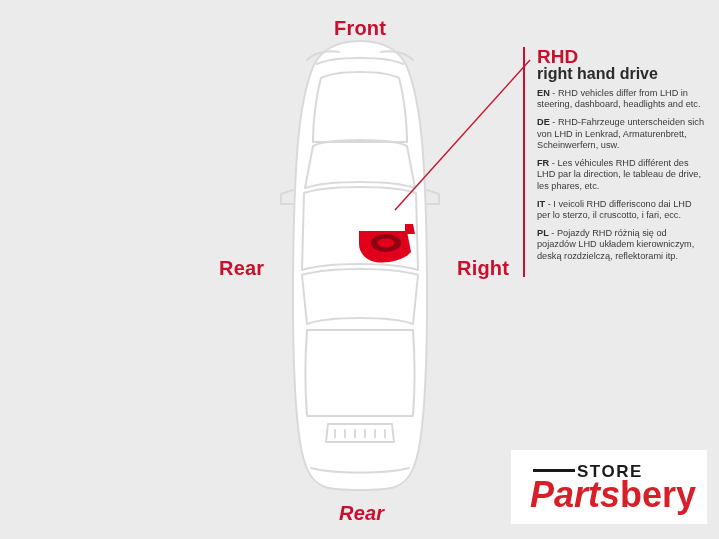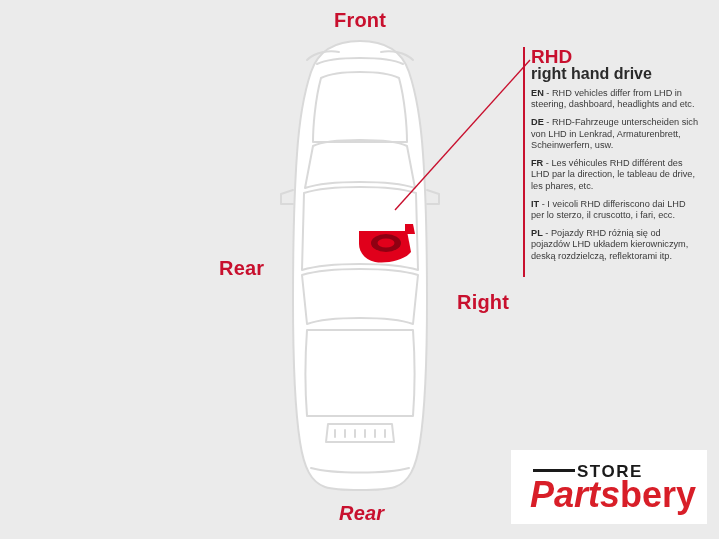"Front" #label-front { top: 9px -> 17px }
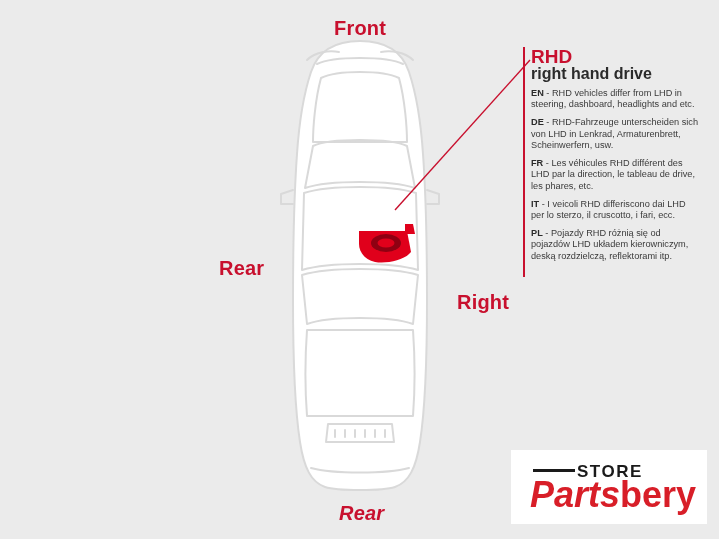"RHD" #panel { padding-left: 6px -> 12px }
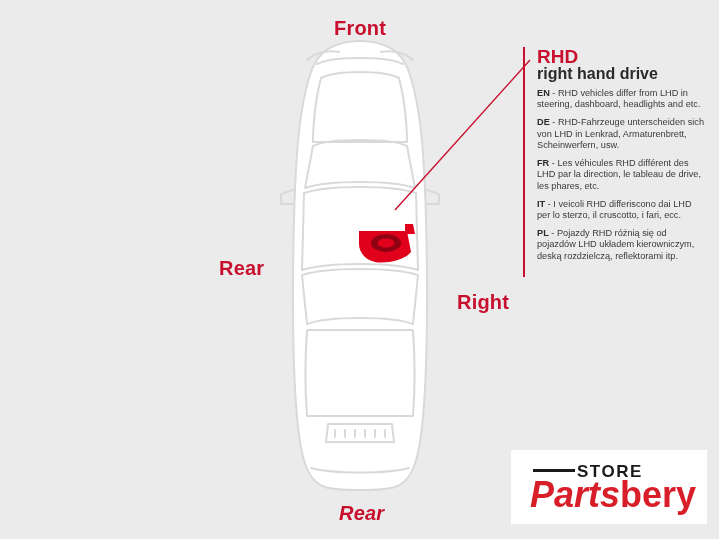"Right" #label-right { margin-top: 34px -> none }
